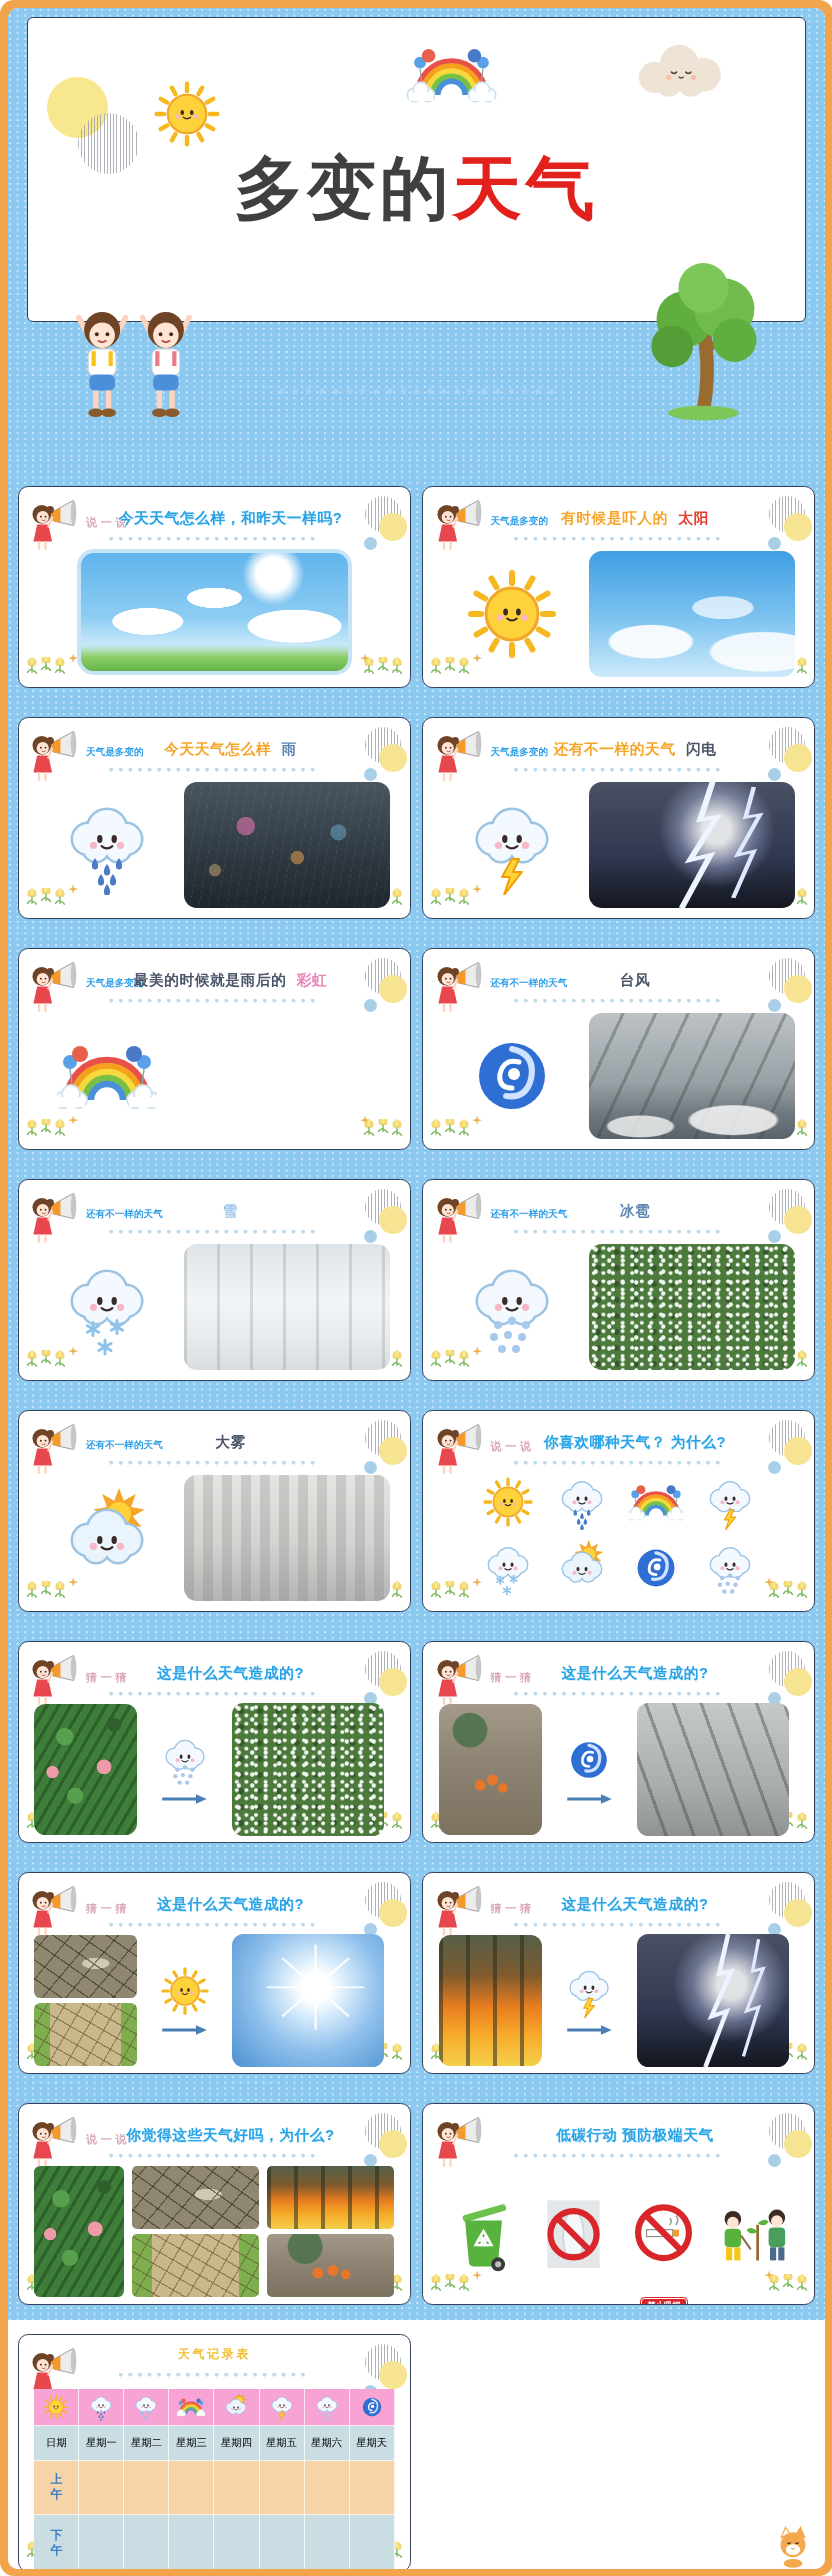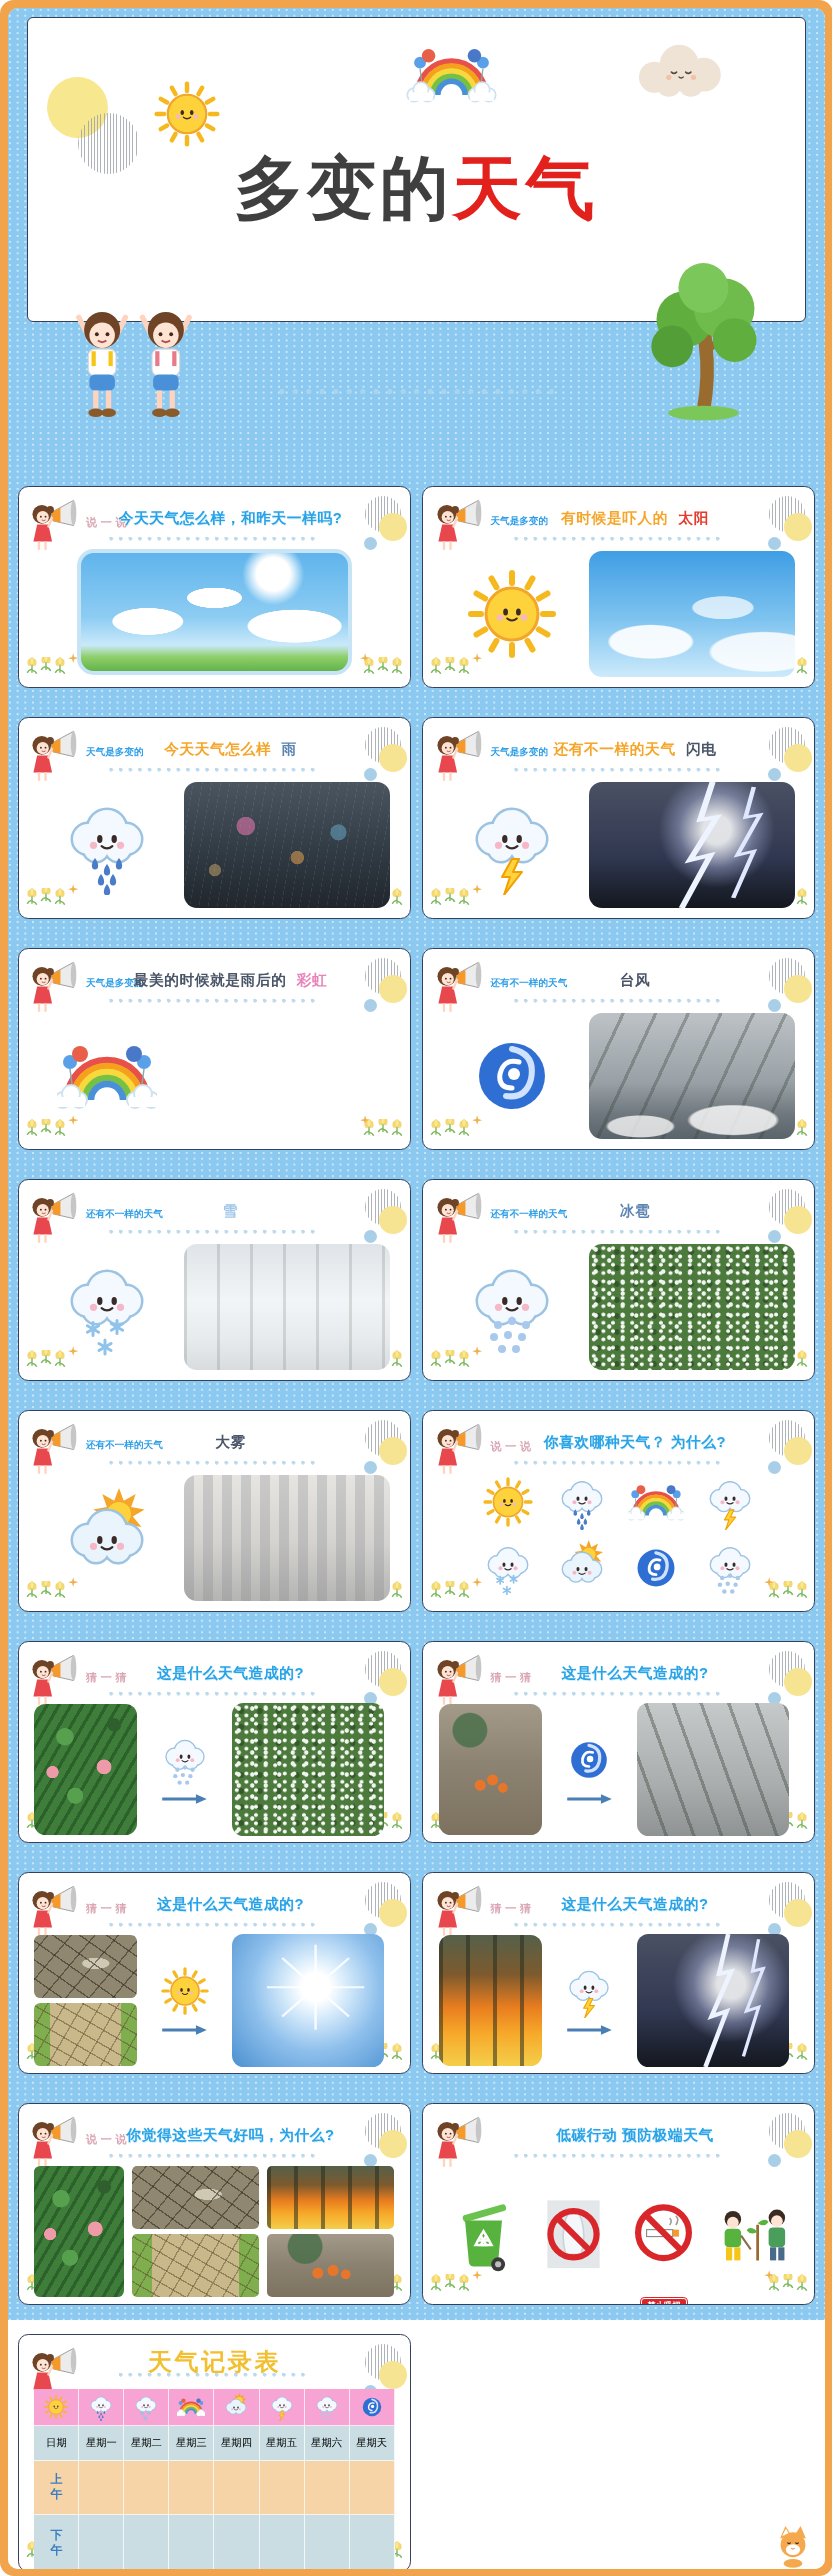"天气记录表" .rec-title { font-size: 24px -> 12px }
